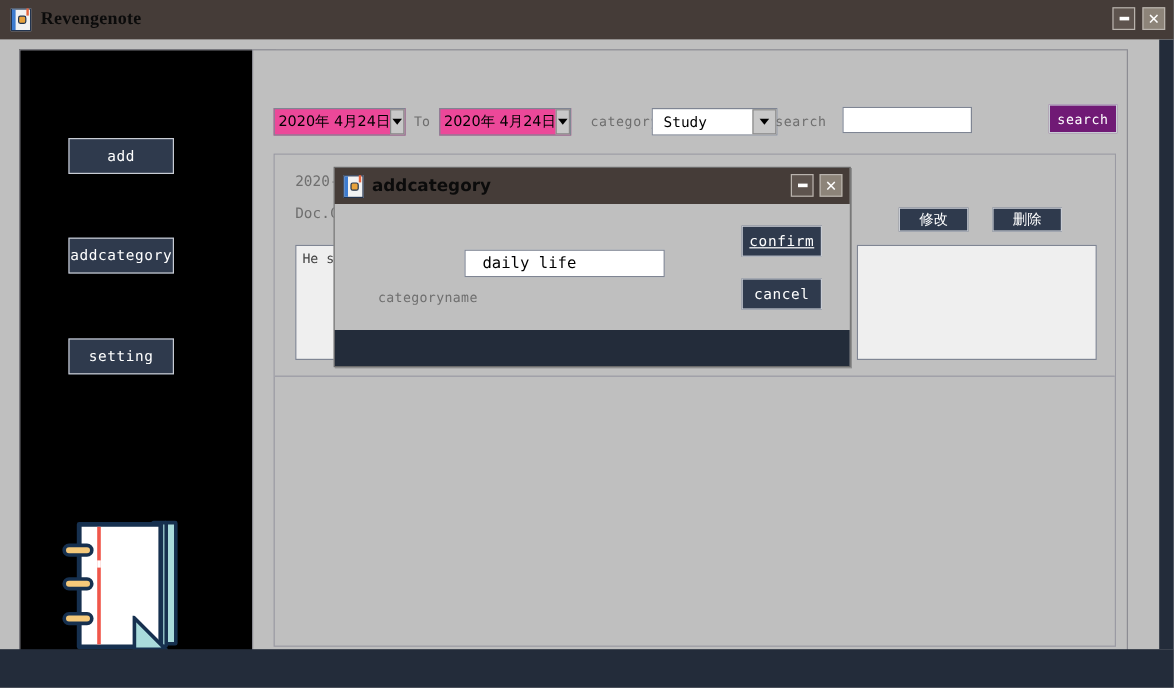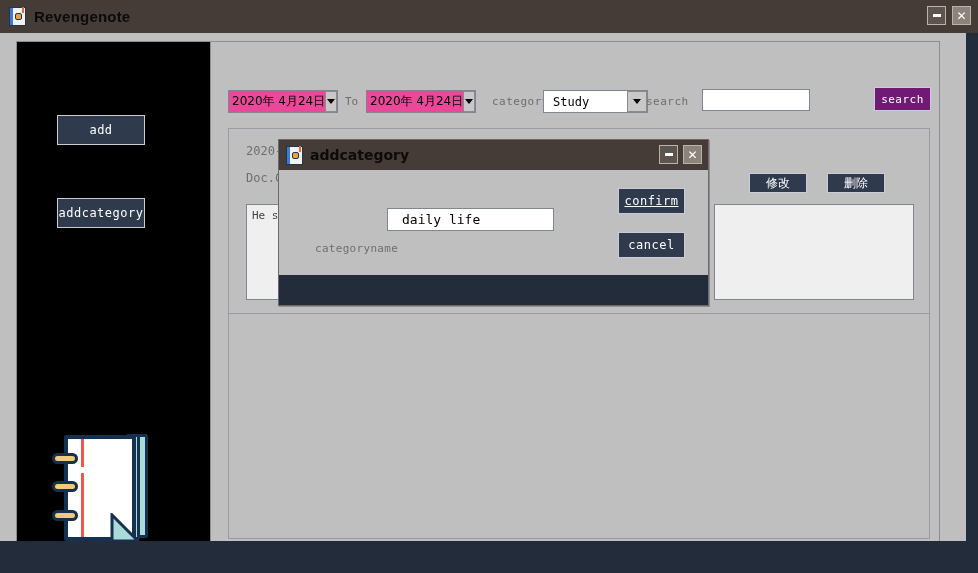"Revengenote" .titlebar-text { font-family: Liberation Sans, sans-serif -> Liberation Serif, serif }
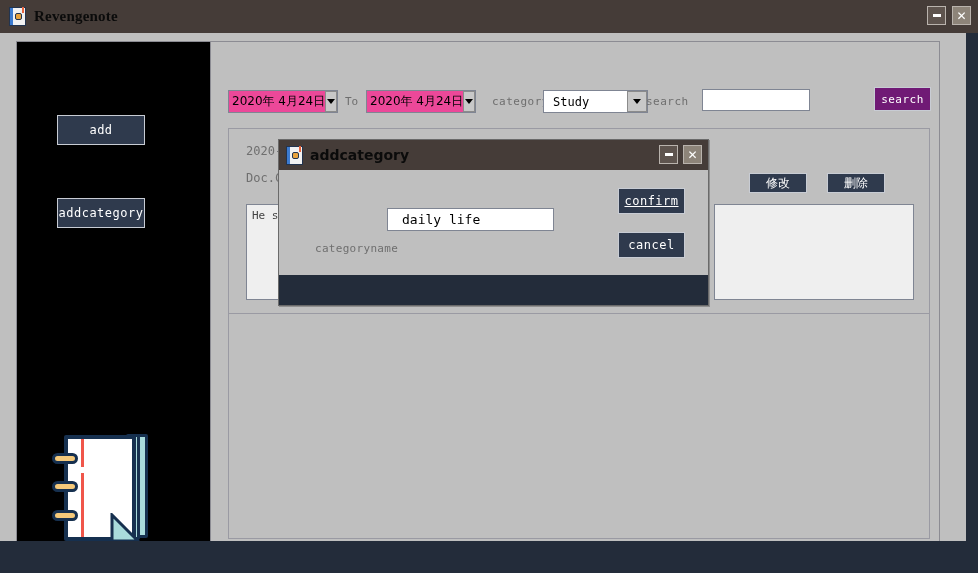"setting" div.side-btn { html: none -> <div>setting</div> }
